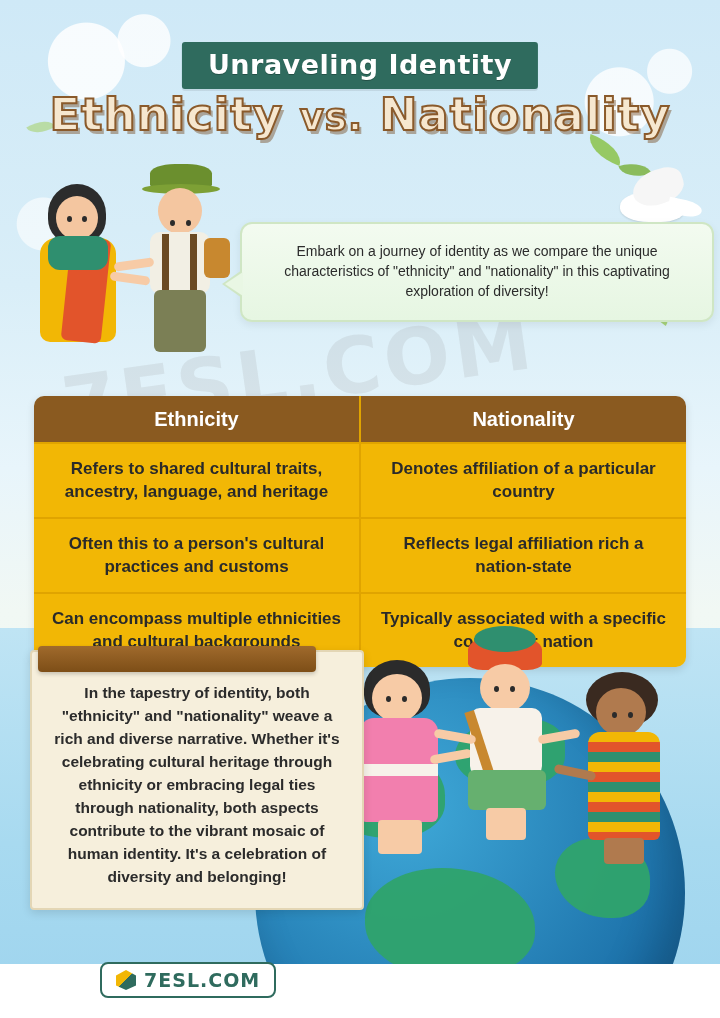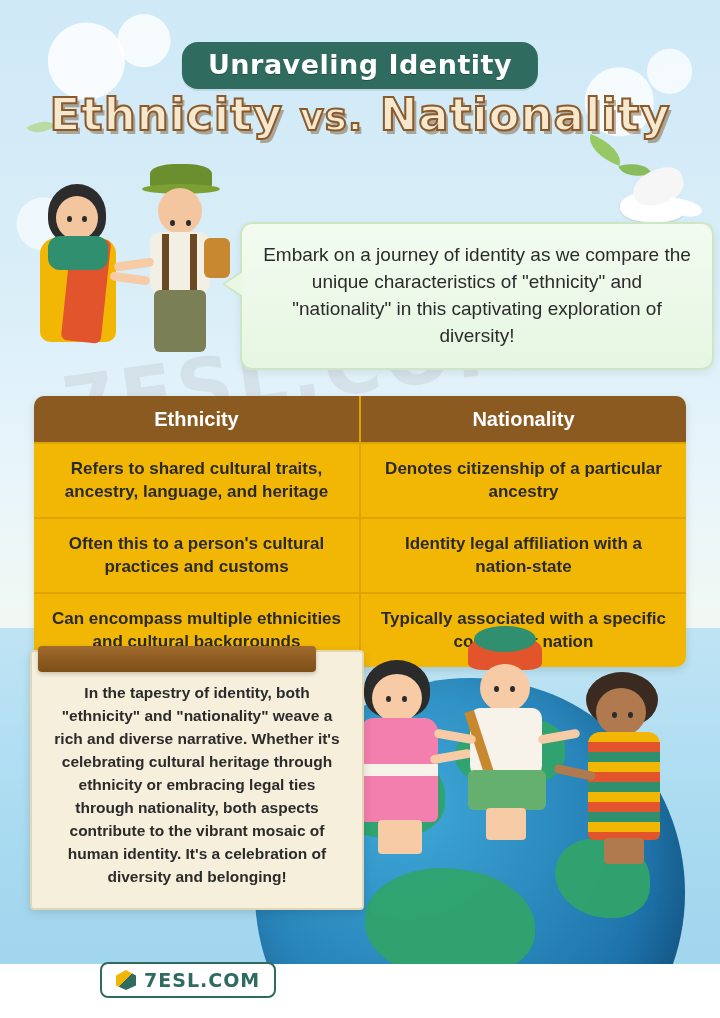"Unraveling Identity" .title-pill { border-radius: 16px -> 3px }
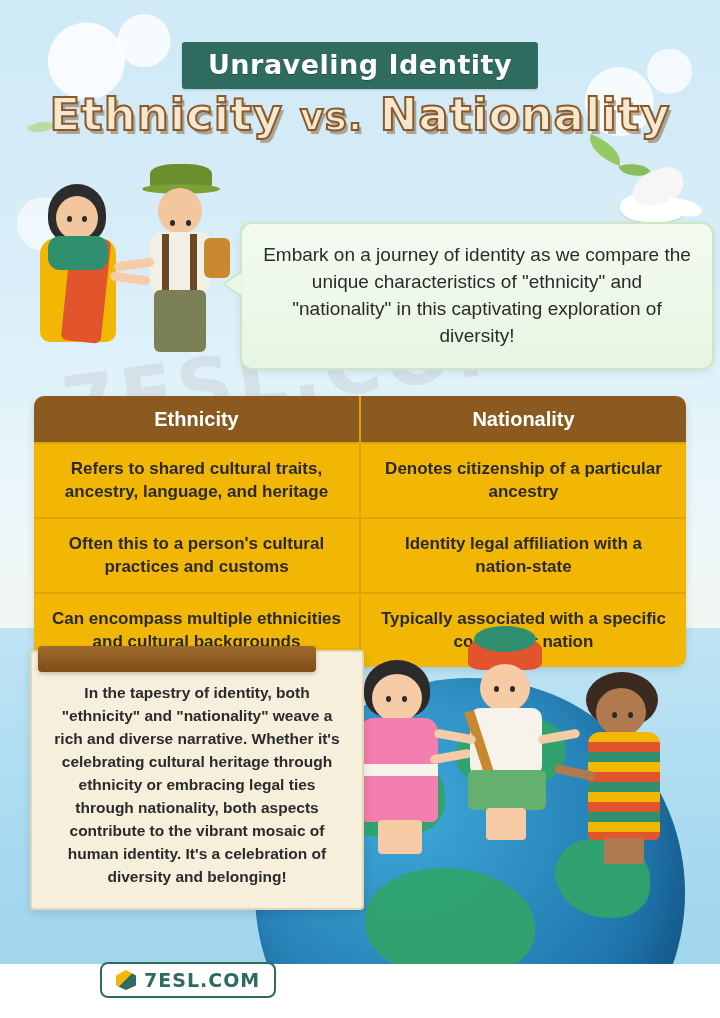"Embark on a journey of" .bubble p { font-size: 19px -> 14px }
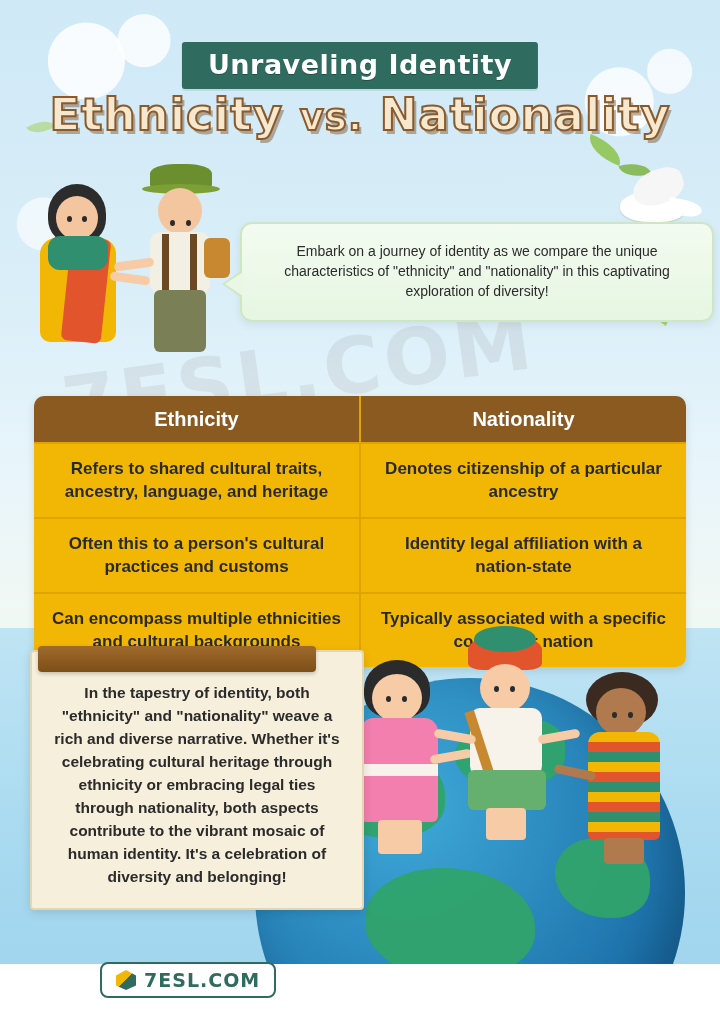"Denotes citizenship of a particular" div.tcell { text: citizenship of a particular ancestry -> affiliation of a particular country }
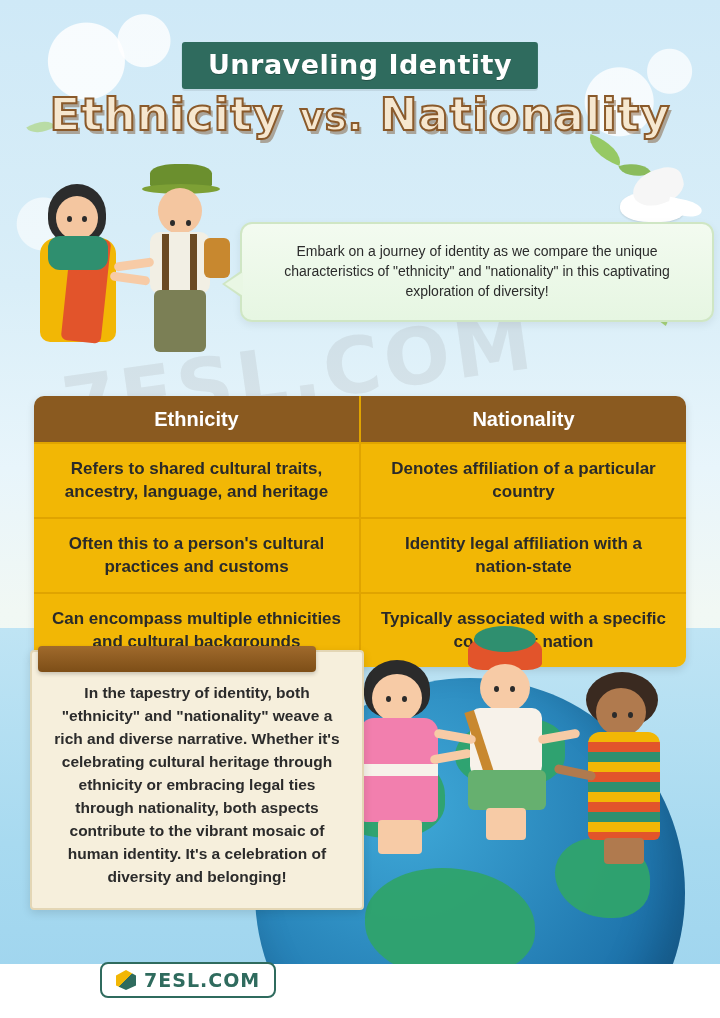"Identity legal affiliation with a" div.tcell { text: Identity legal affiliation with -> Reflects legal affiliation rich }
